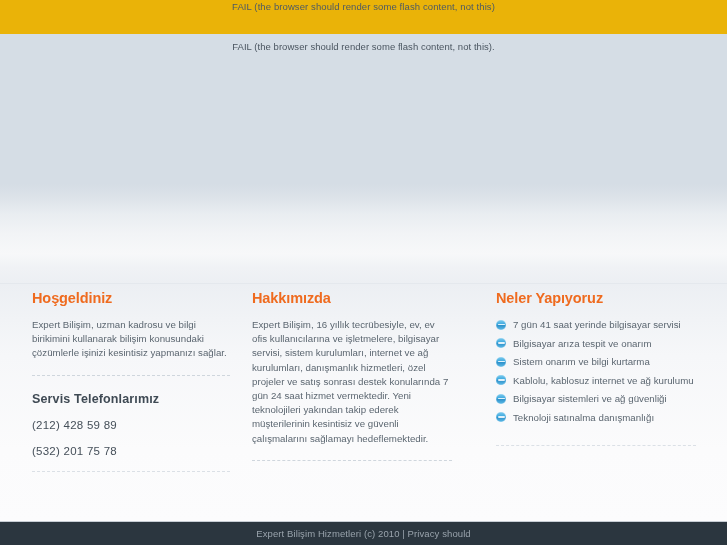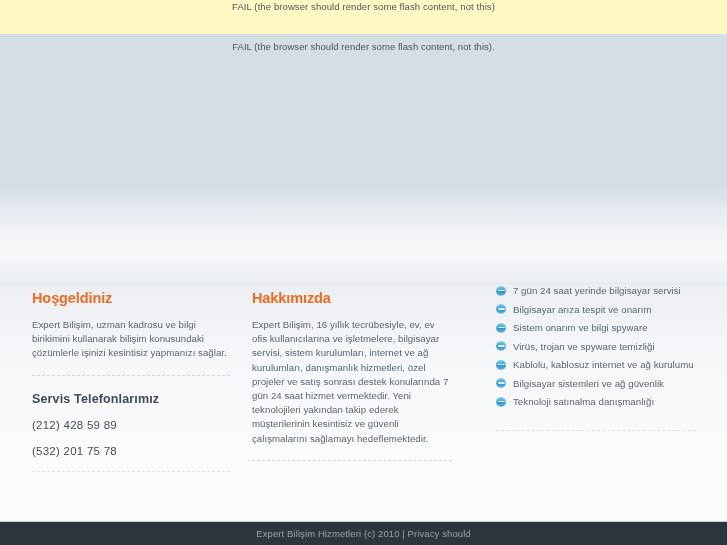"FAIL (the browser should render some flash content, not this)" .flash-bar { background: #fef9c3 -> #eab308 }
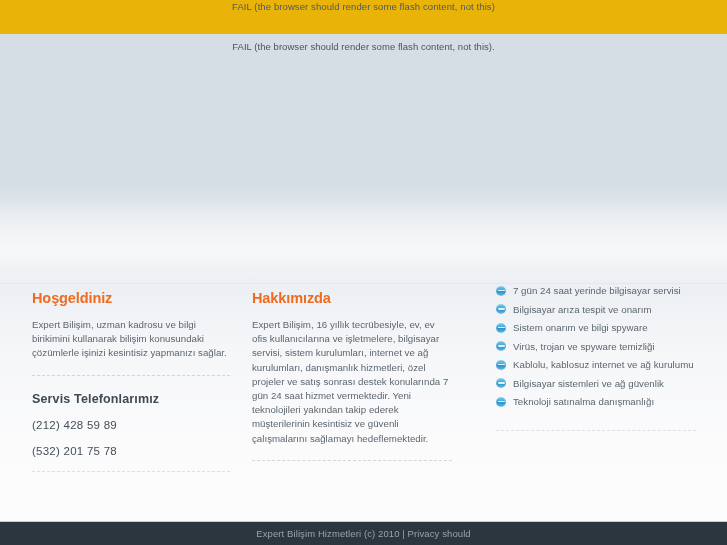"Neler Yapıyoruz" div.heading { html: none -> <div>Neler Yapıyoruz</div> }
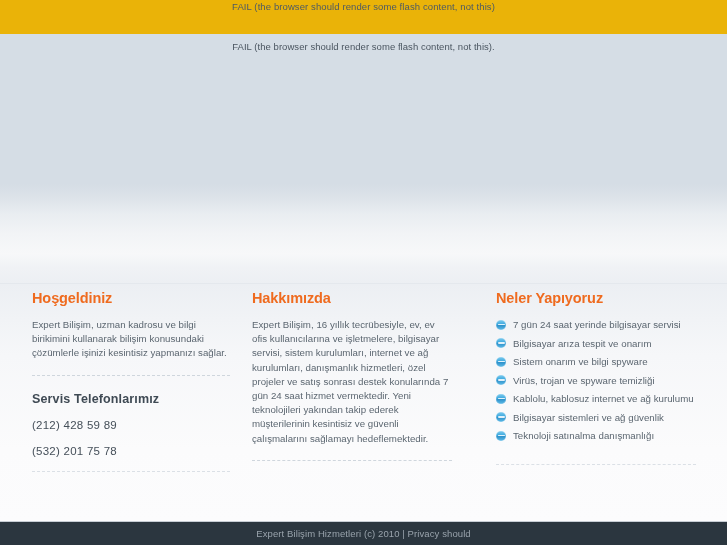"7 gün 24 saat yerinde" span { text: 24 -> 41 }
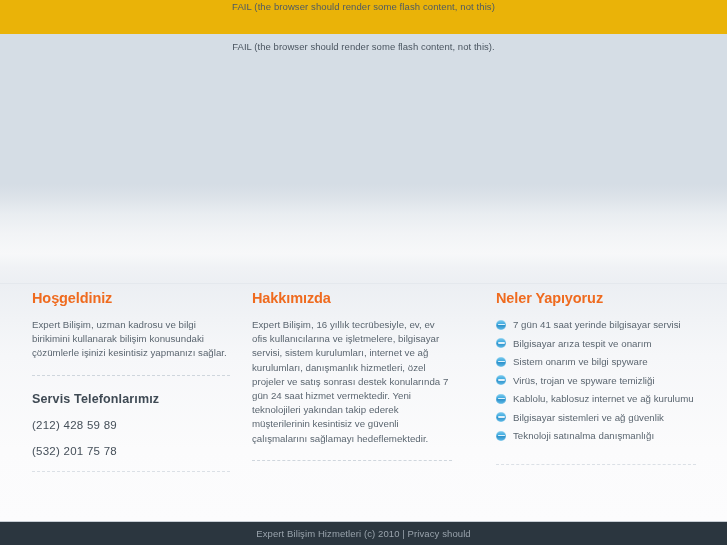"Sistem onarım ve bilgi spyware" span { text: spyware -> kurtarma }
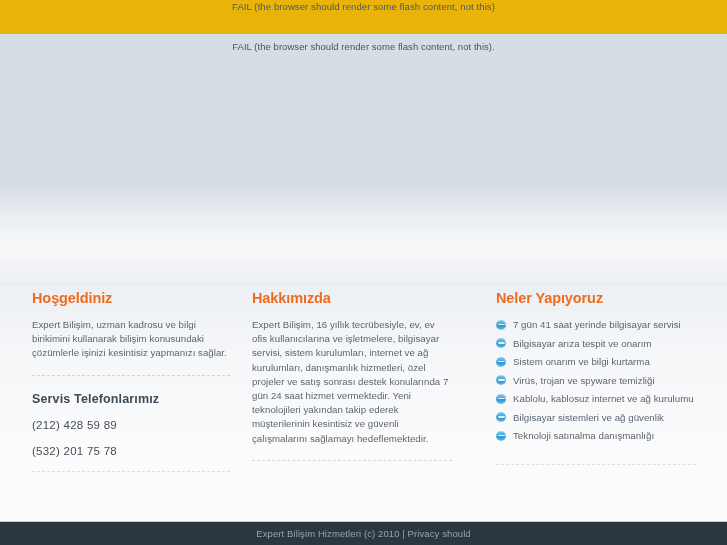"Virüs, trojan ve spyware temizliği" li { html: <li> <span></span> <span>Virüs, trojan ve spyware temizliği</span> </li> -> none }
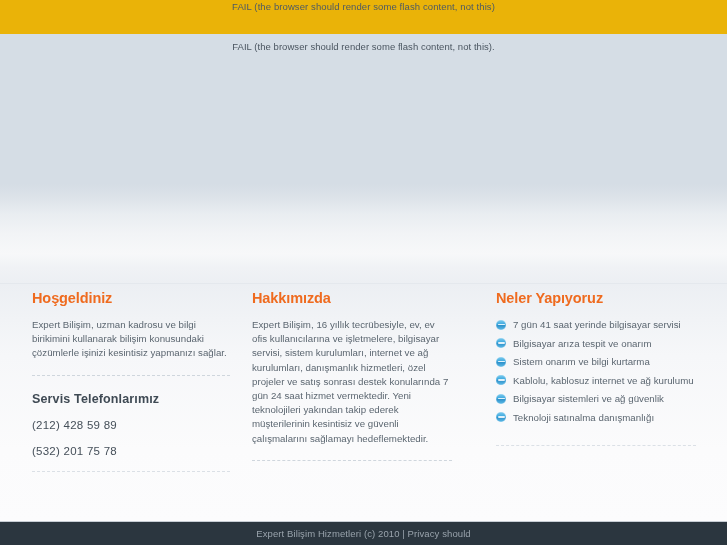"Bilgisayar sistemleri ve ağ güvenlik" span { text: güvenlik -> güvenliği }
